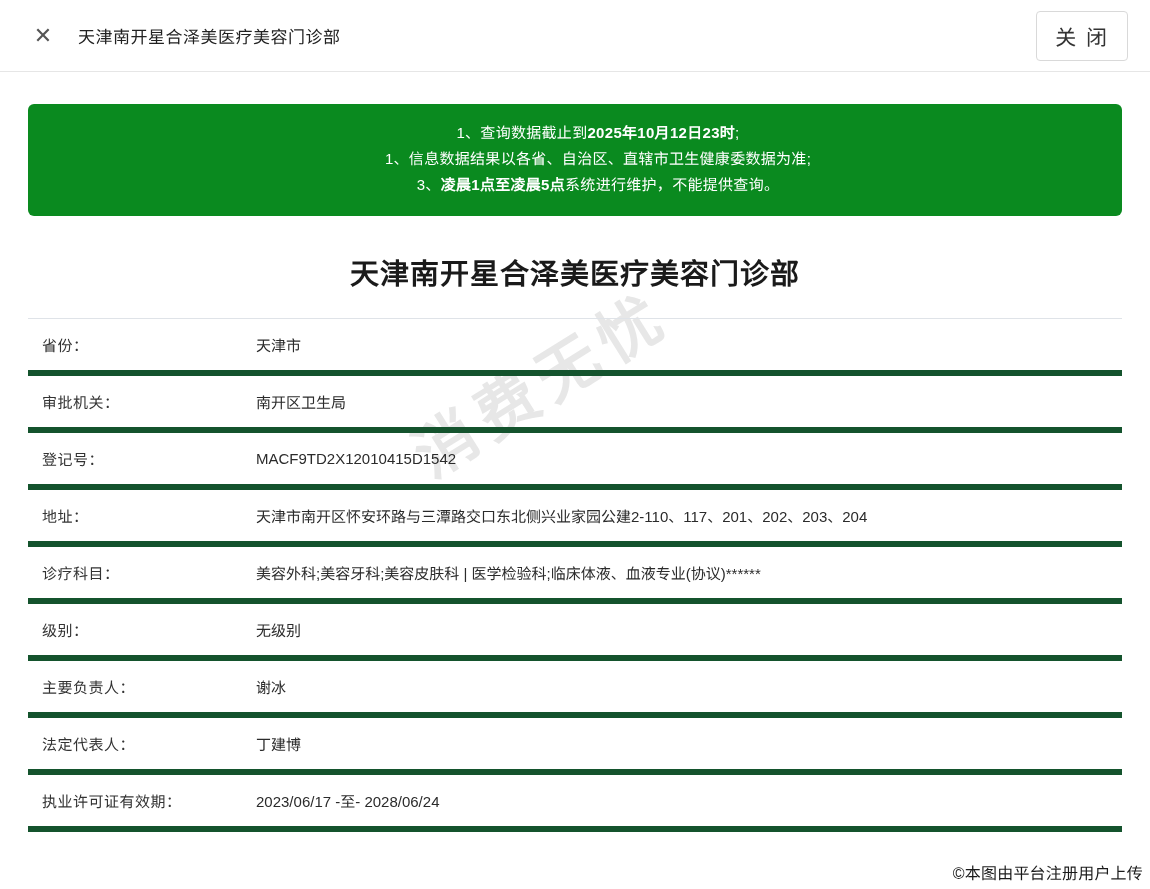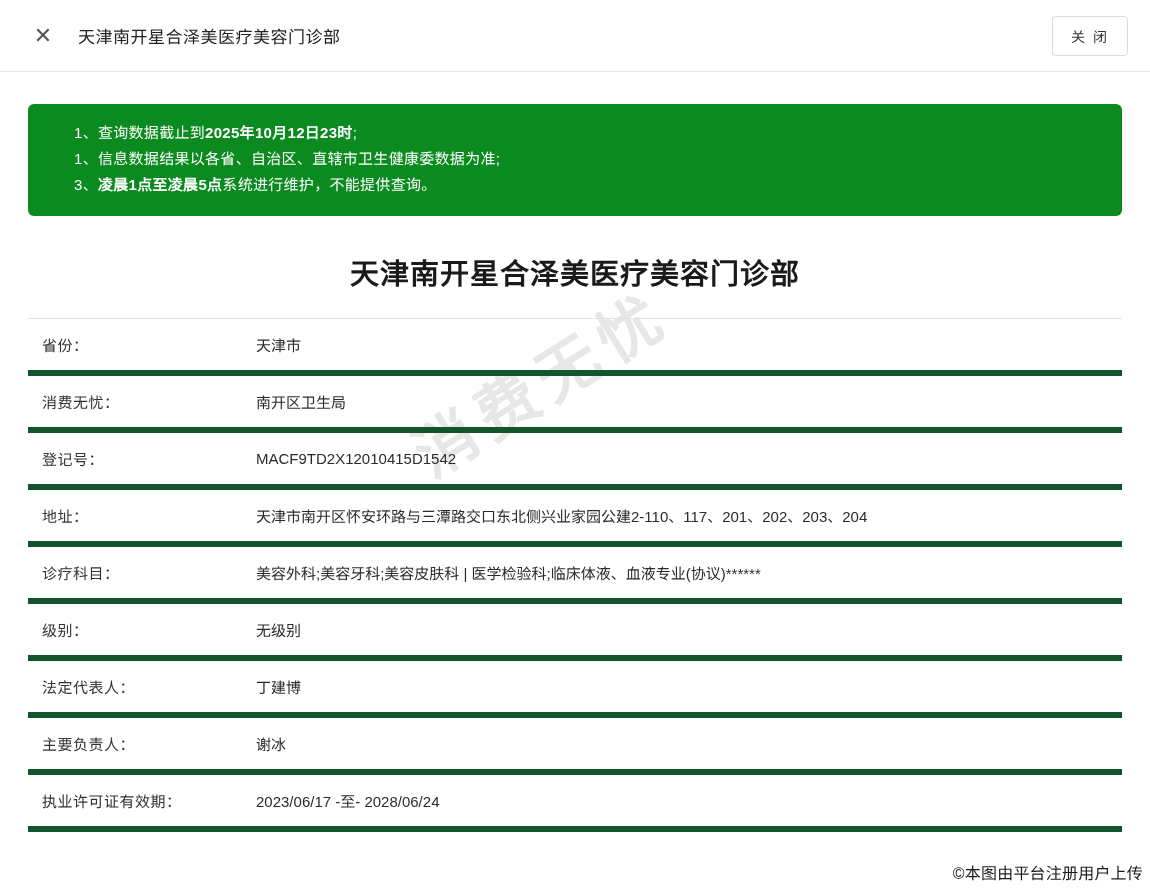"关 闭" .close-btn { font-size: 14px -> 21px }
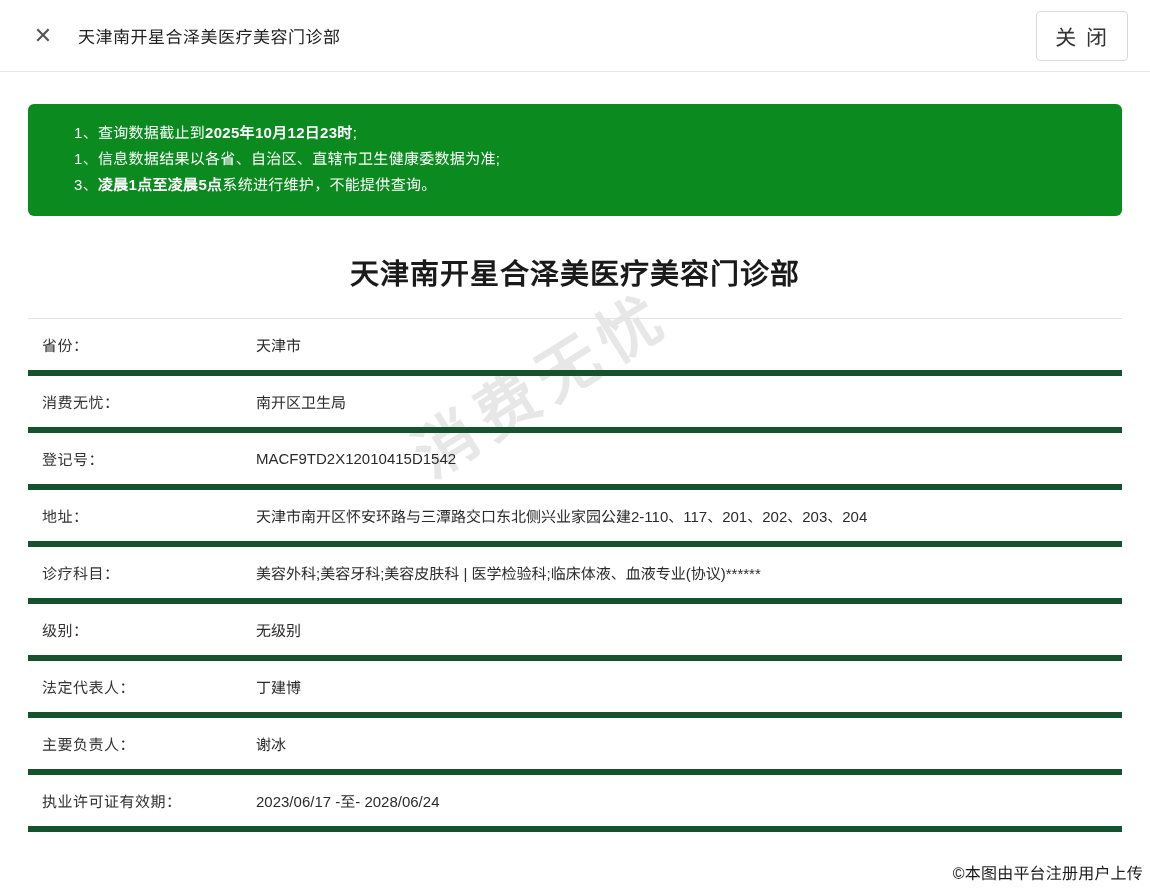"1、查询数据截止到2025年10月12日23时;" .notice li { text-align: none -> center }
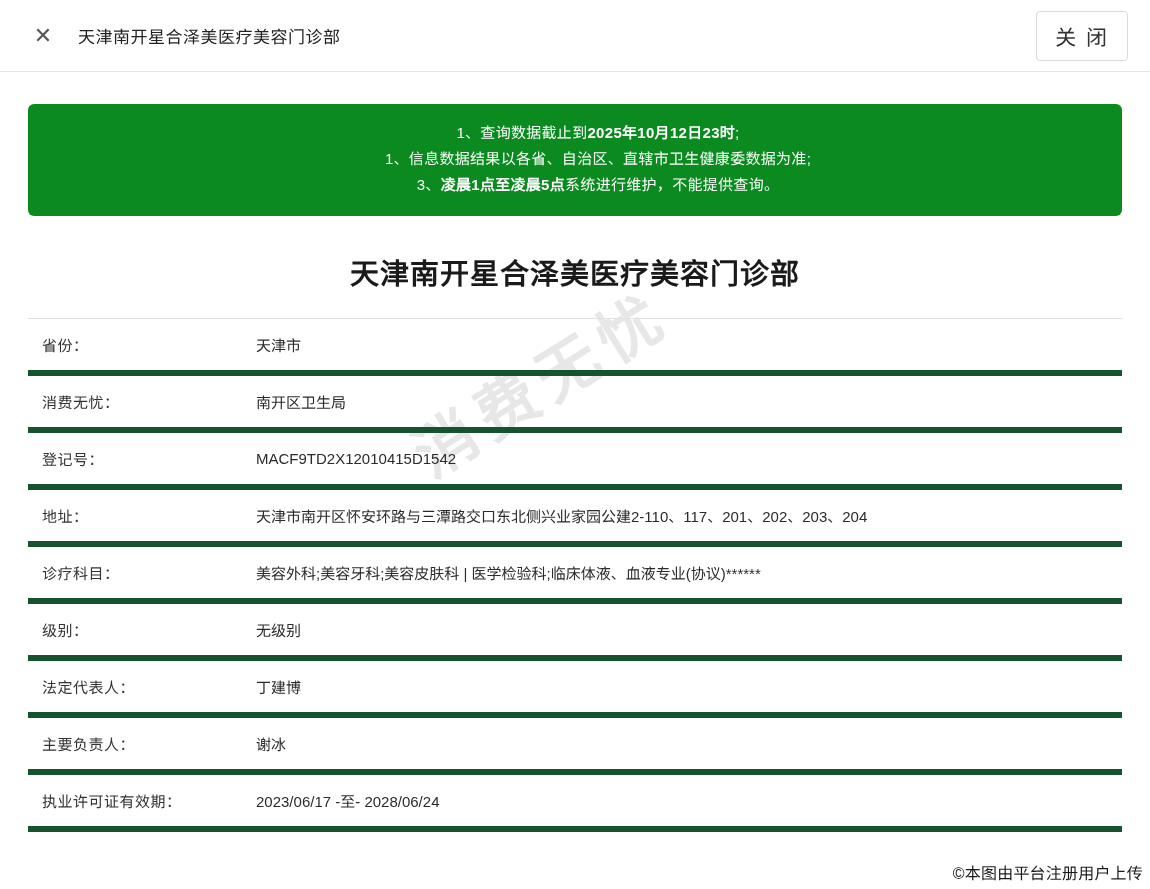"消费无忧：" th { text: 消费无忧 -> 审批机关 }
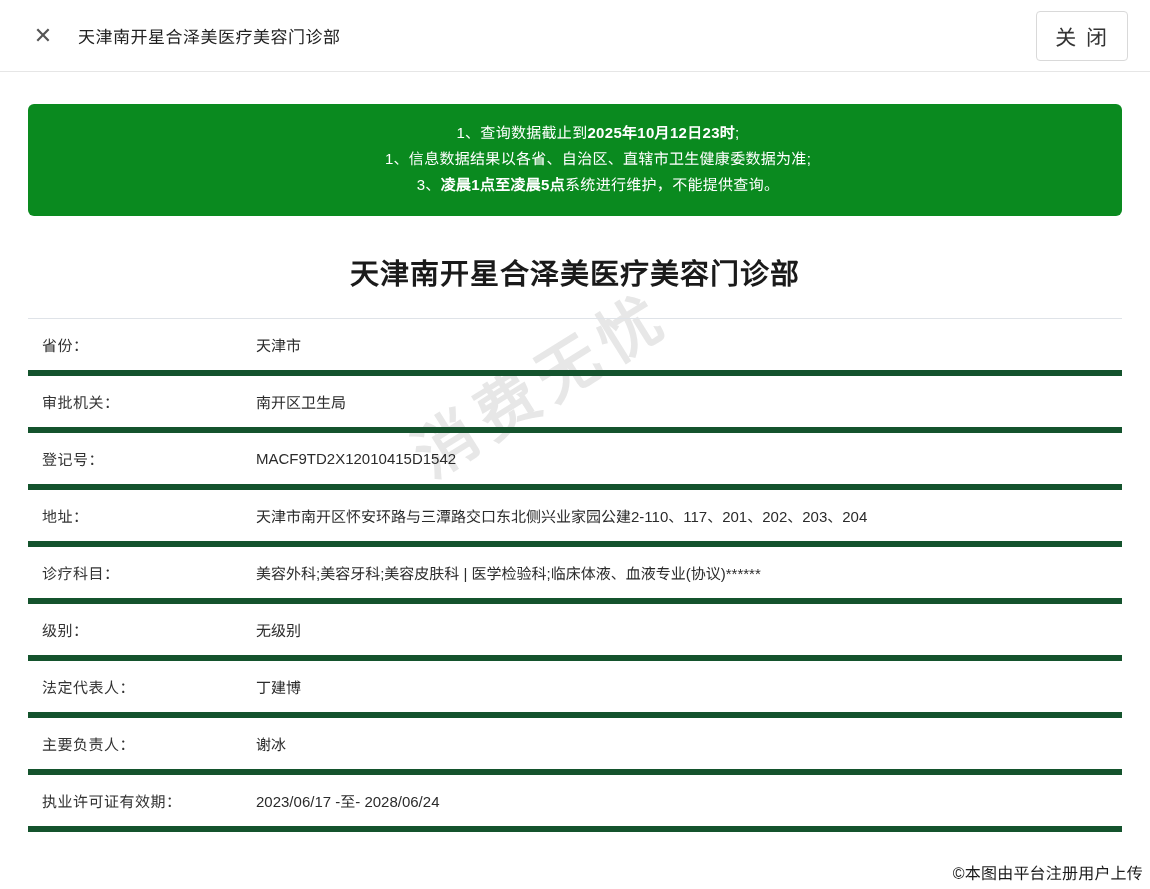"法定代表人：" tr { order: before "主要负责人：" -> after "主要负责人：" }
